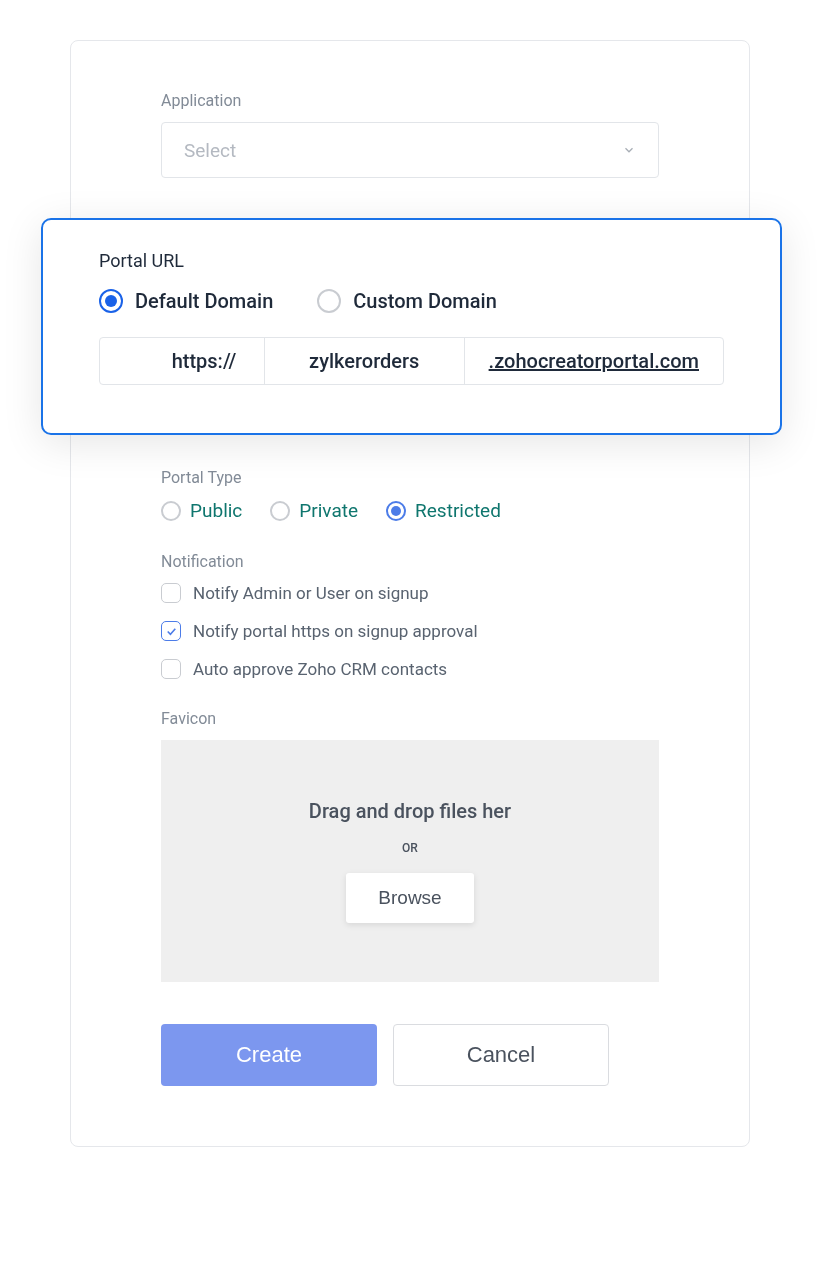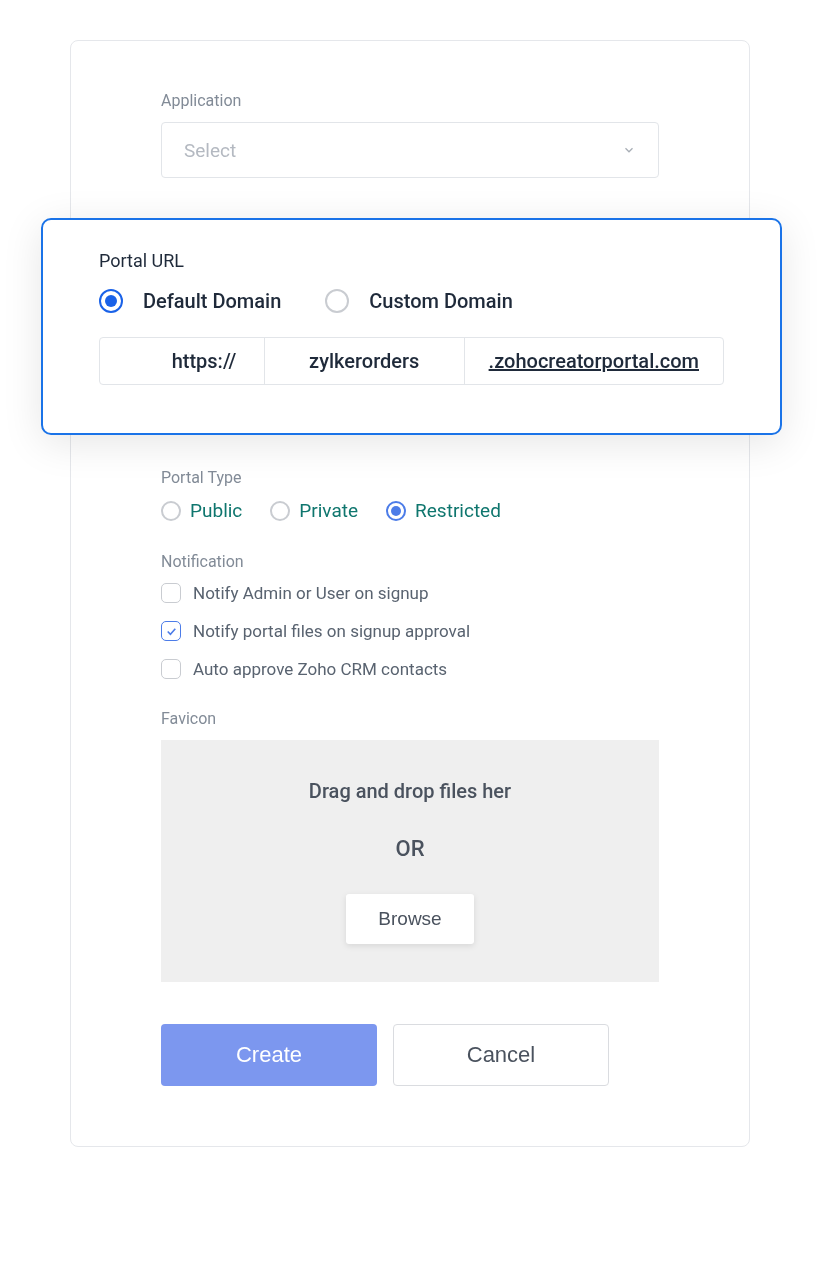"Default Domain" .radio-item { gap: 20px -> 12px }
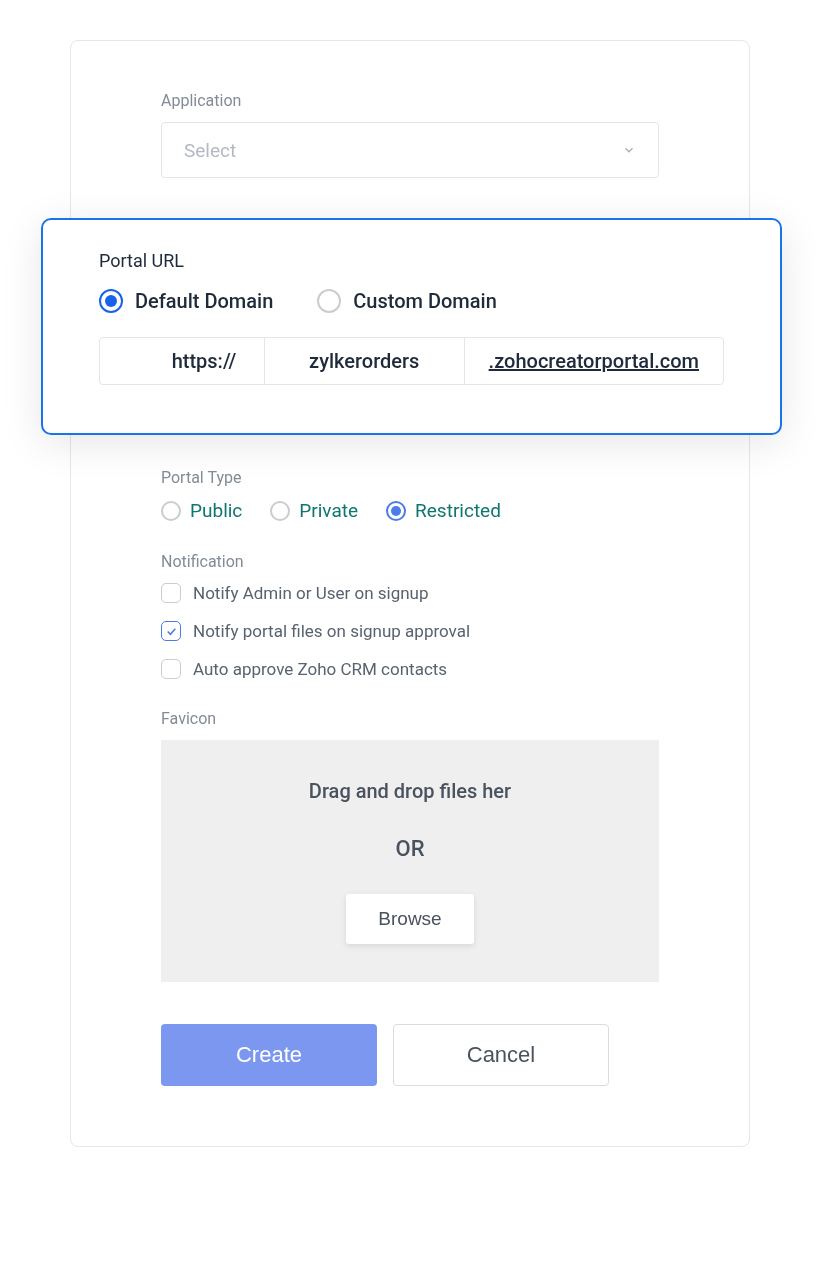"Notify portal files on signup" span.check-text { text: files -> https }
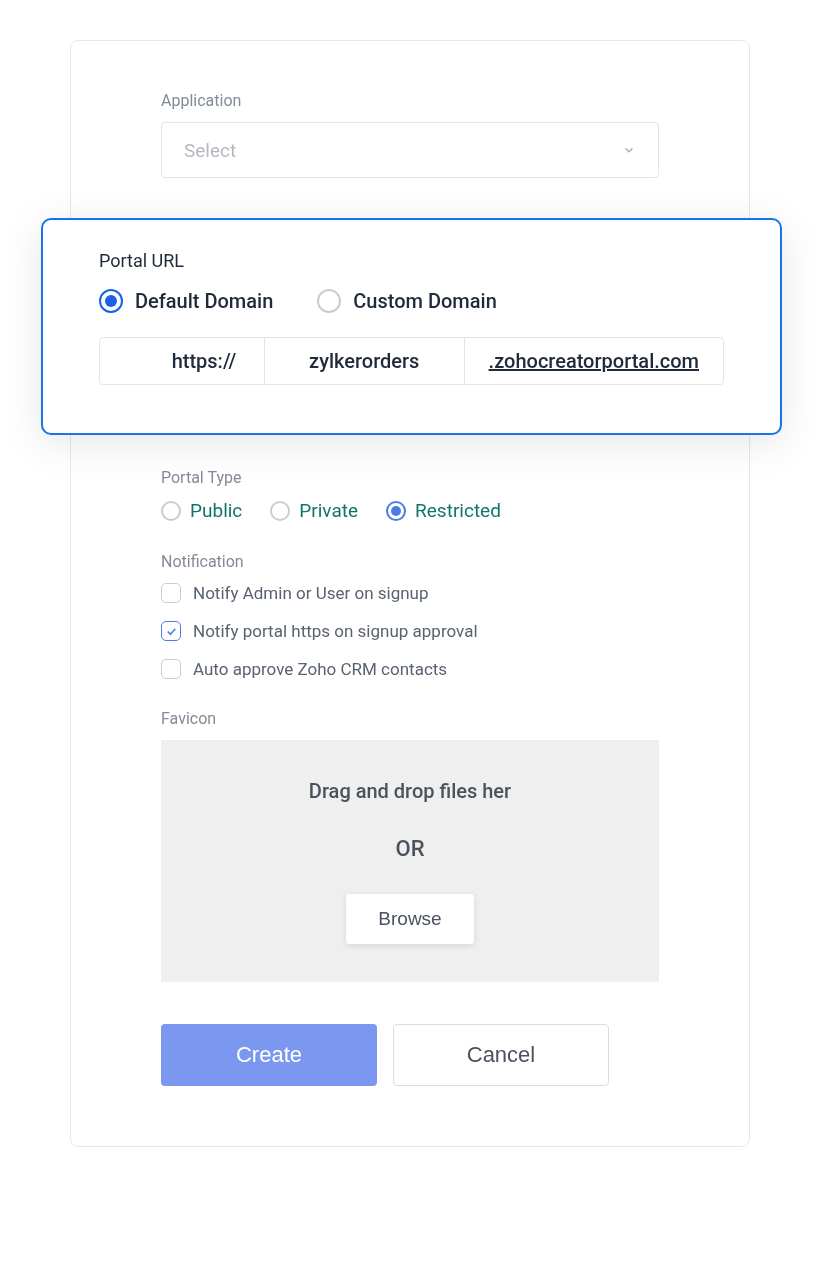"Drag and drop files her" .dropzone { gap: 33px -> 18px }
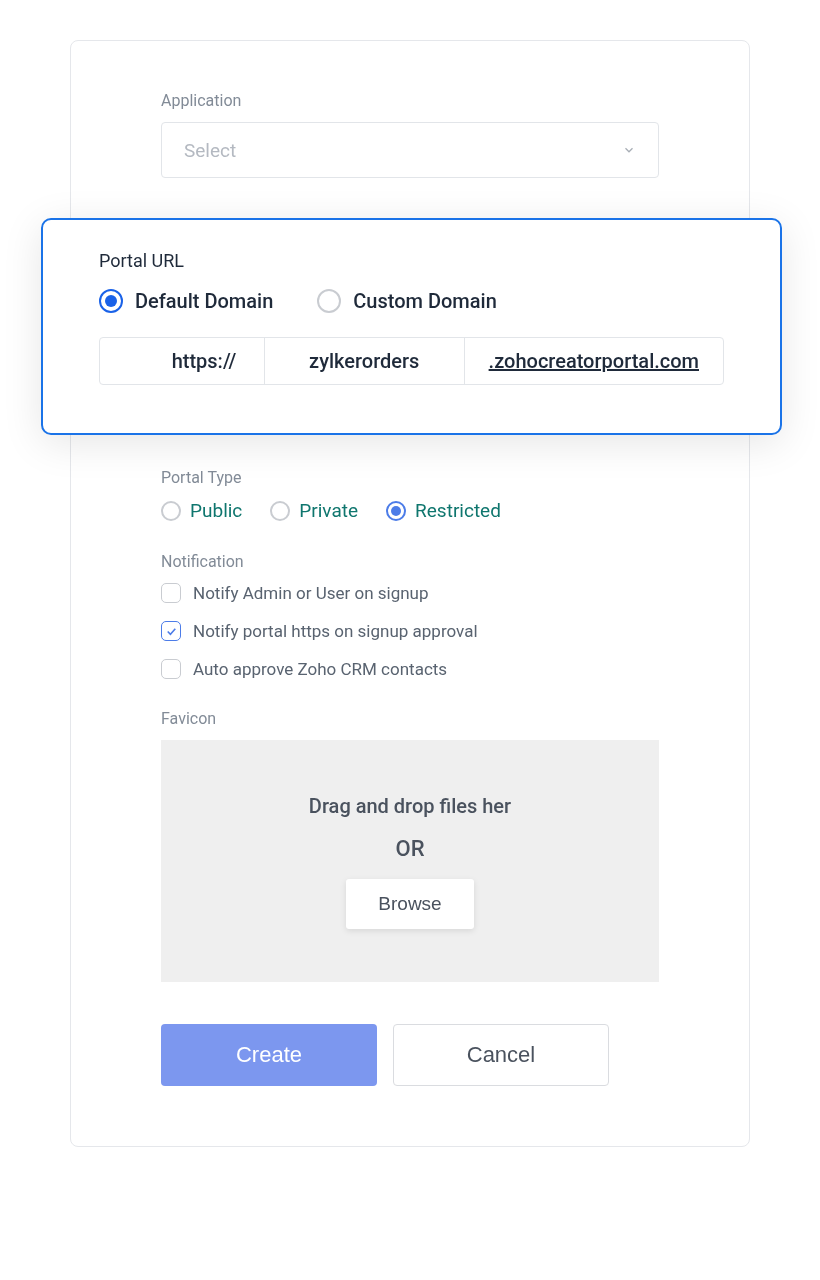"OR" .dz-or { font-size: 22px -> 12px }
